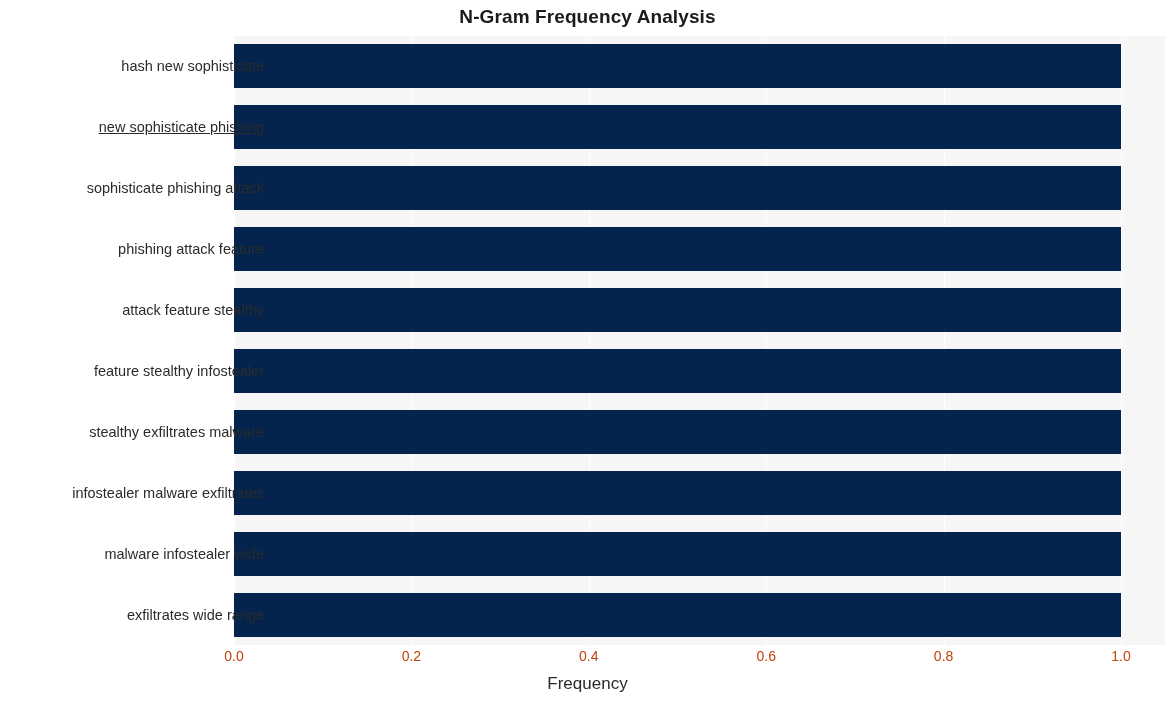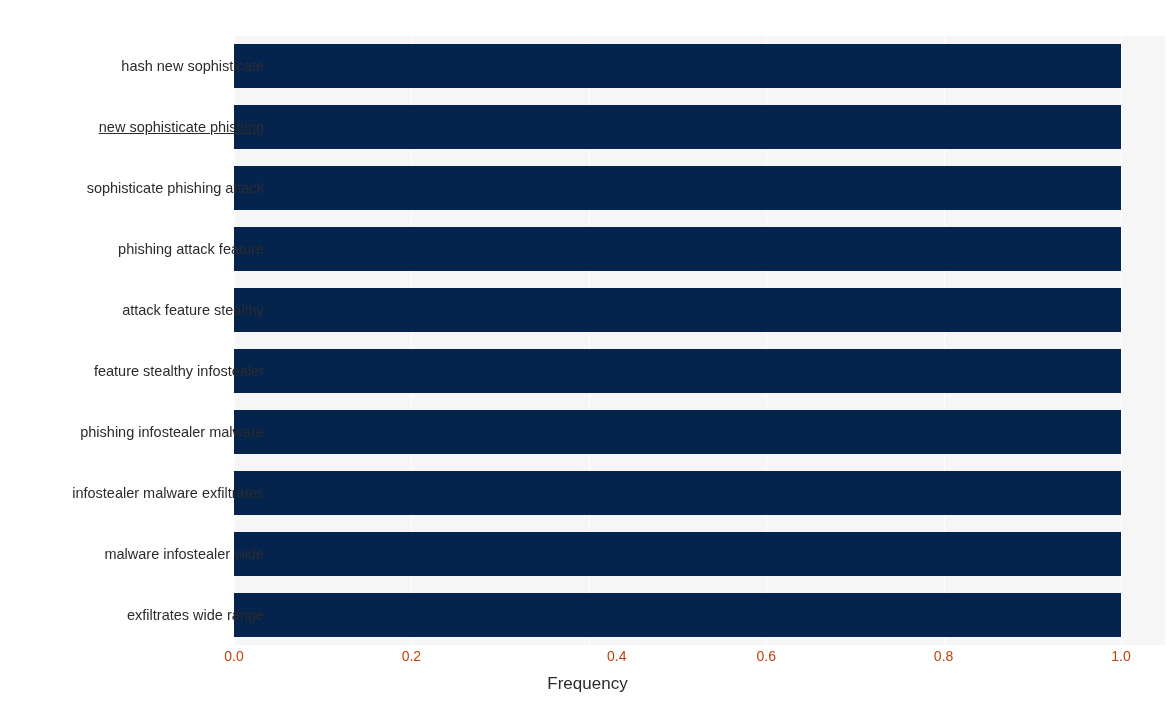"N-Gram Frequency Analysis" div.chart-title { html: none -> <div>N-Gram Frequency Analysis</div> }
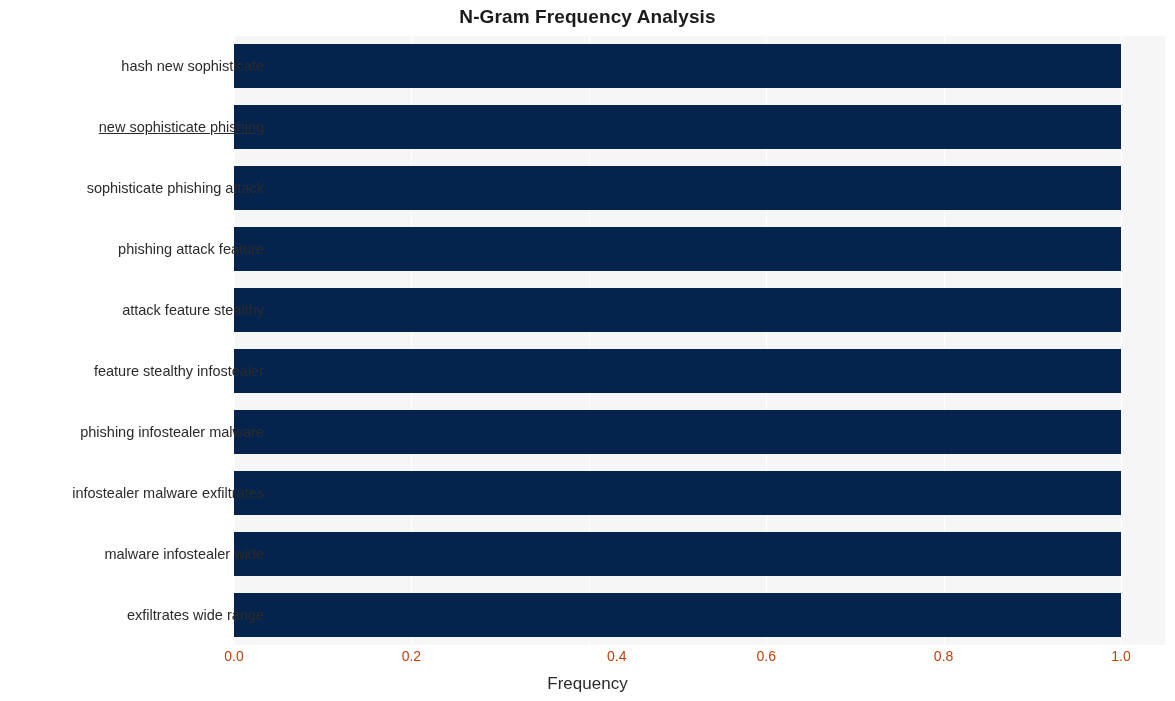"phishing infostealer malware" div.ytick-label { text: phishing infostealer -> stealthy exfiltrates }
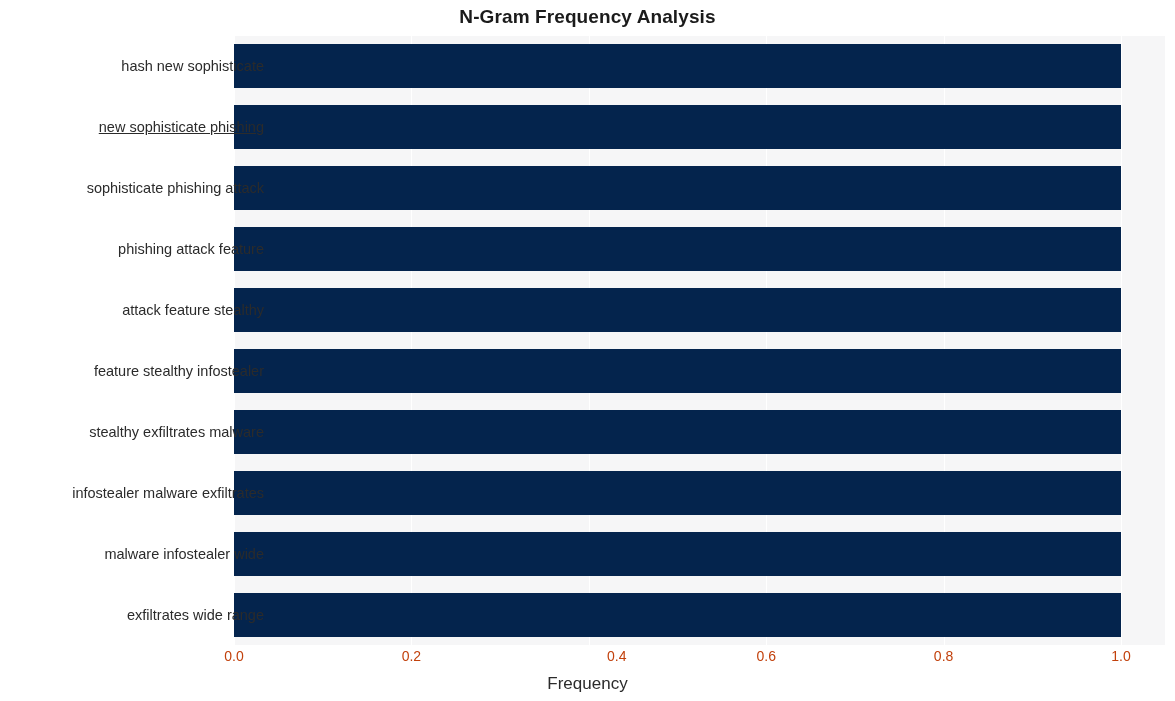"0.4" div.xtick-label { margin-left: 28px -> none }
